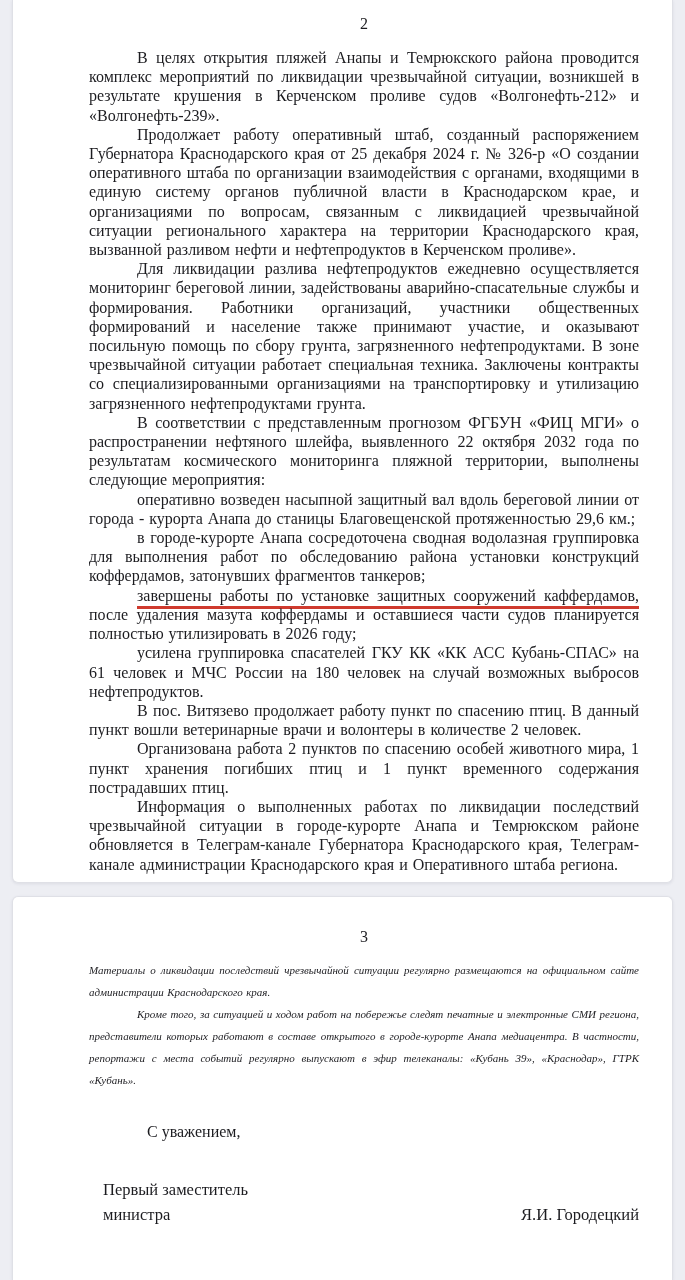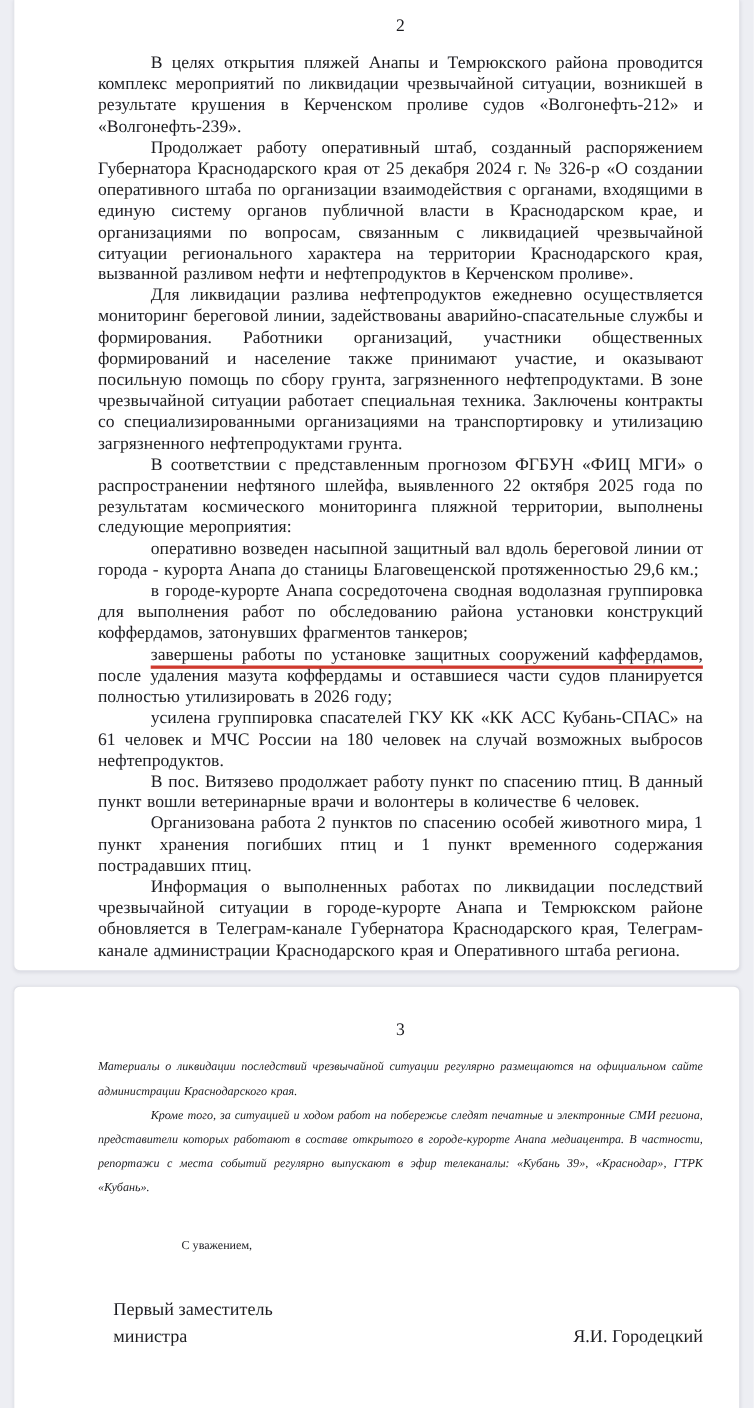"В соответствии с представленным" p.para { text: 2025 -> 2032 }
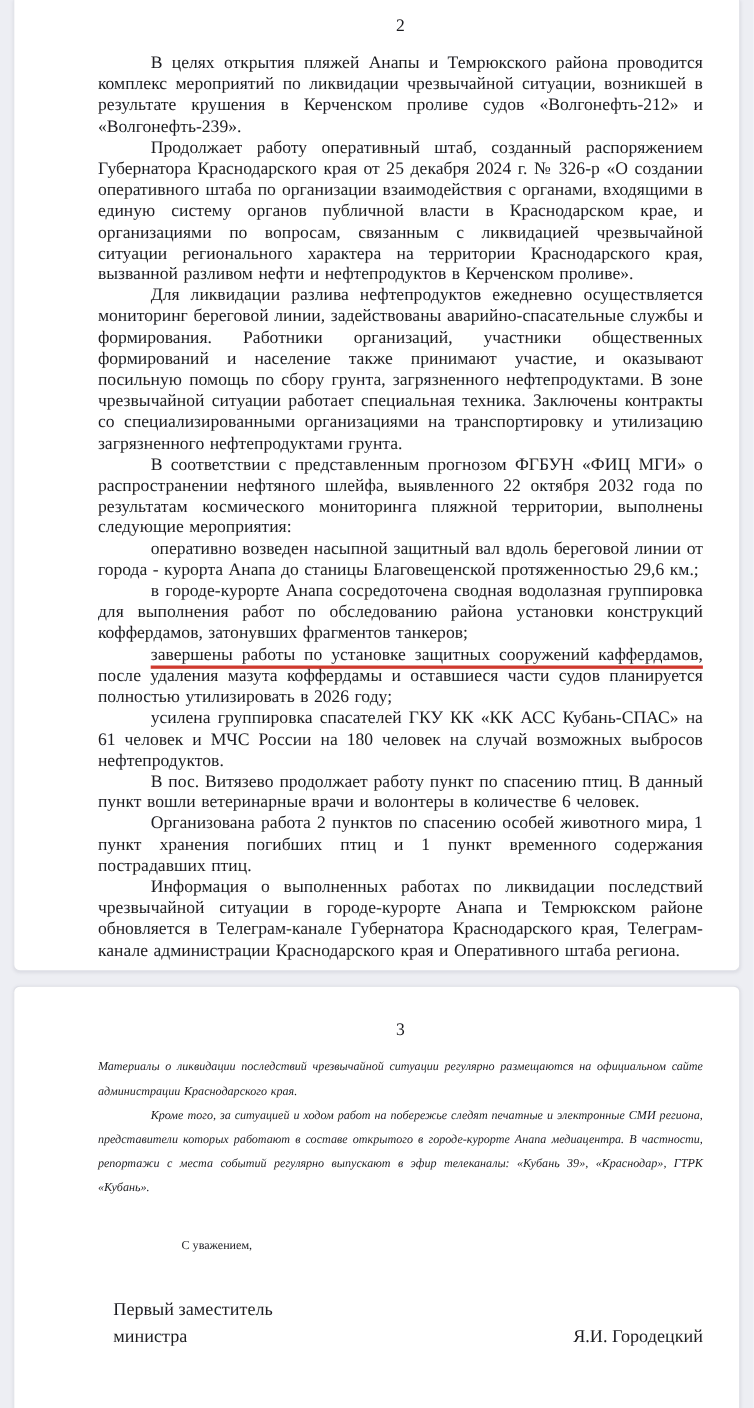"В пос. Витязево продолжает работу" p.para { text: 6 -> 2 }
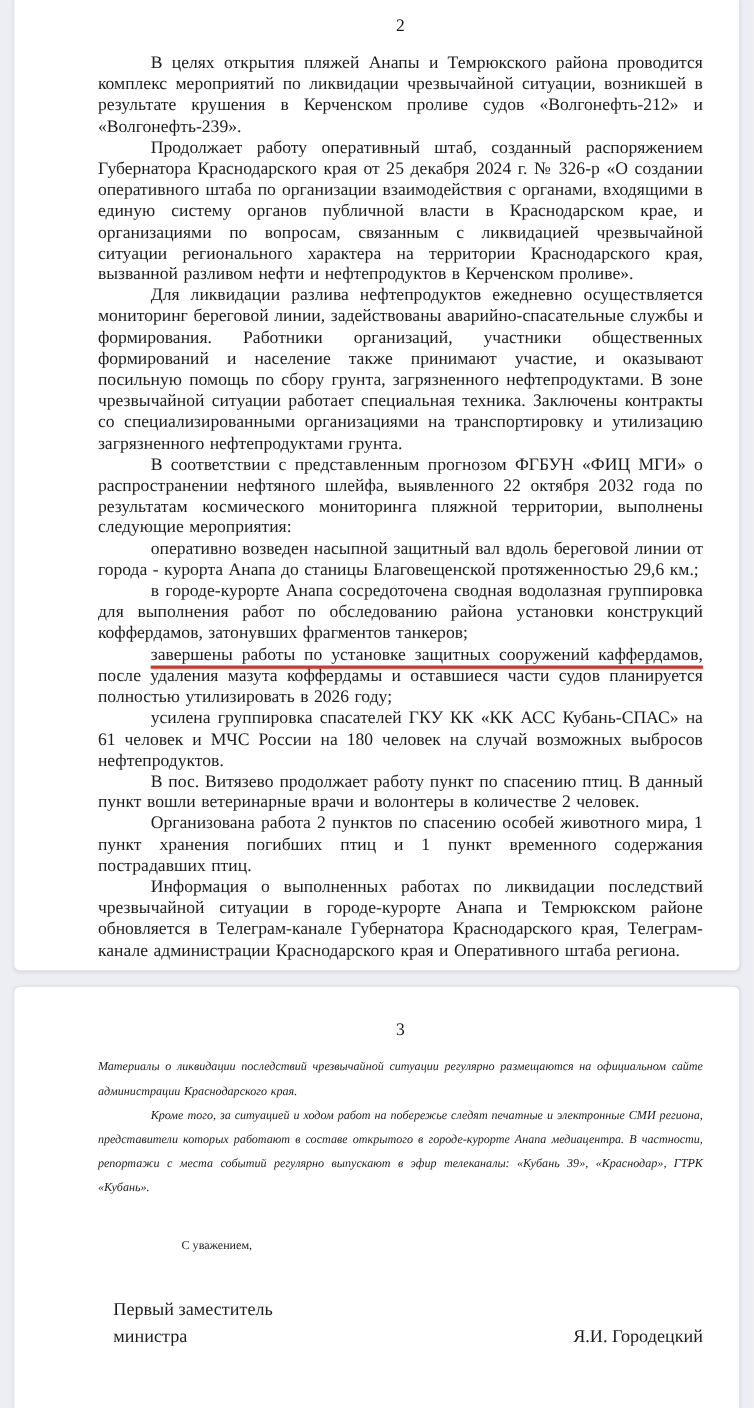"С уважением," .closing { font-size: 11px -> 16px; margin: 30px 0 0 76px -> 30px 0 0 58px }
